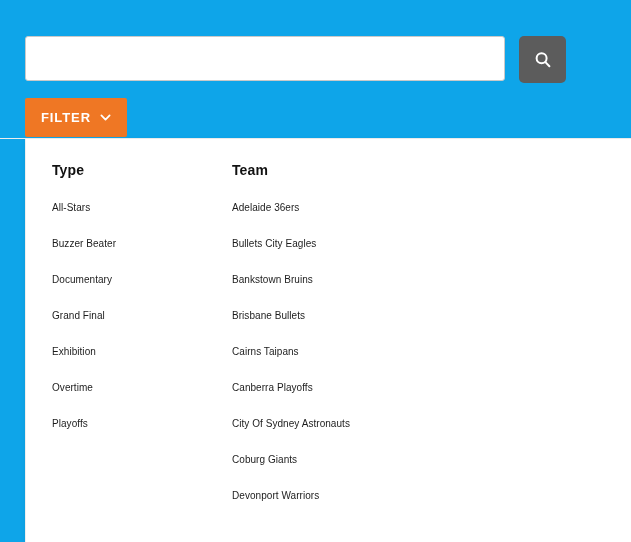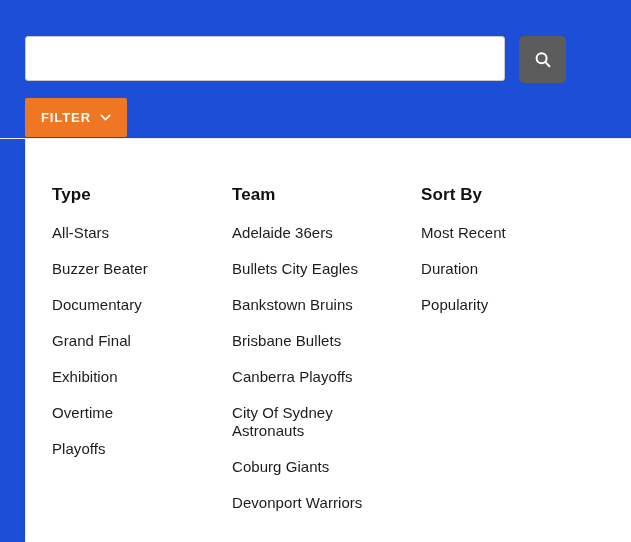"FILTER" #app { background: #1d4ed8 -> #0ea5e9 }
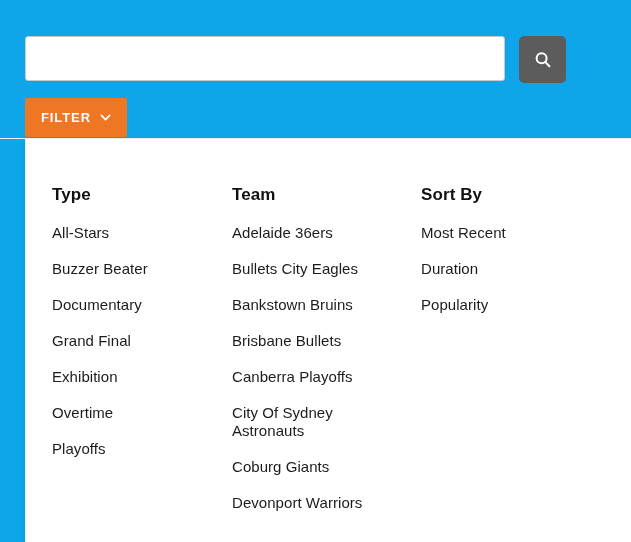"Type" .column-header { font-size: 17px -> 14px; margin-top: 48px -> 23px }
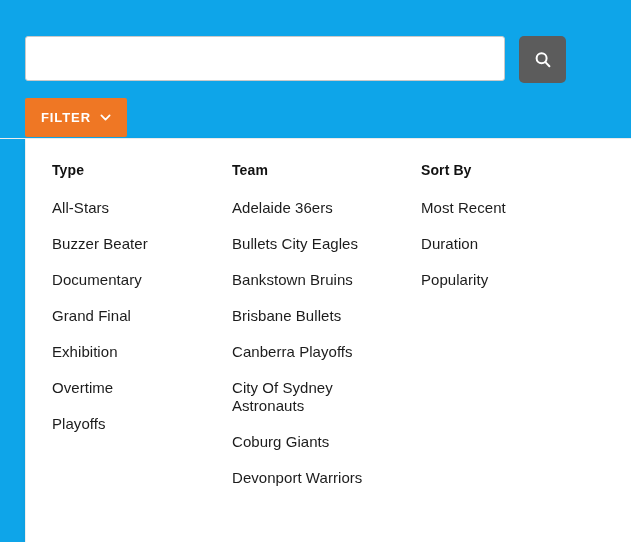"Sort By" div.filter-column { html: <div> <div>Sort By</div> <ul> <li>Most Recent</li> <li>Duration</li> <li>Popularity</li> </ul> </div> -> none }
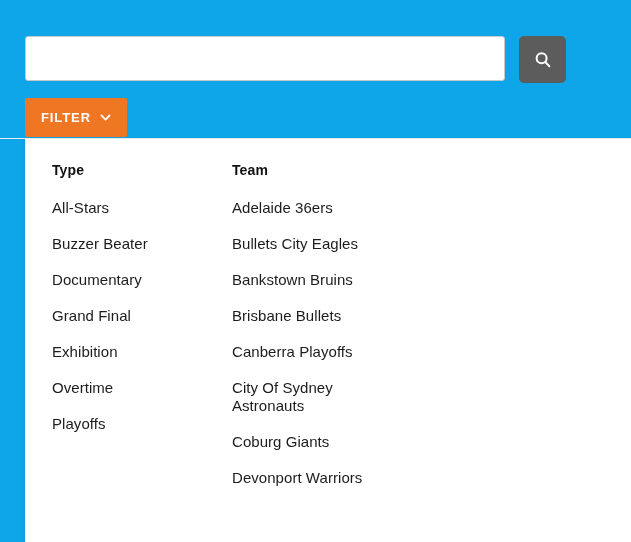"All-Stars" .option-item { font-size: 15px -> 10px }
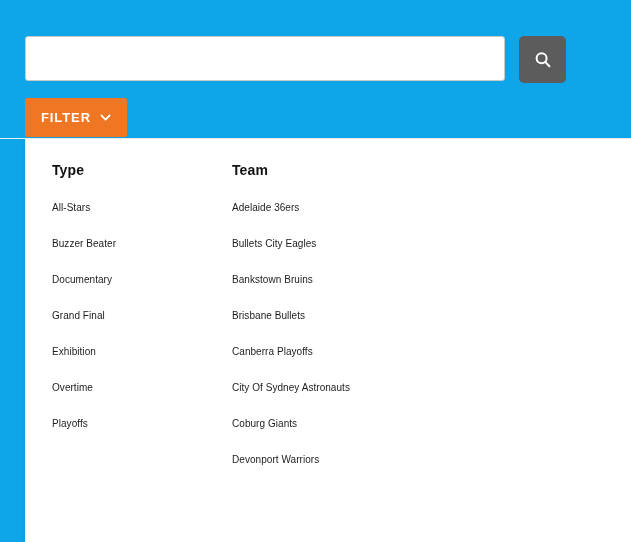"Cairns Taipans" li.option-item { html: none -> <li>Cairns Taipans</li> }
